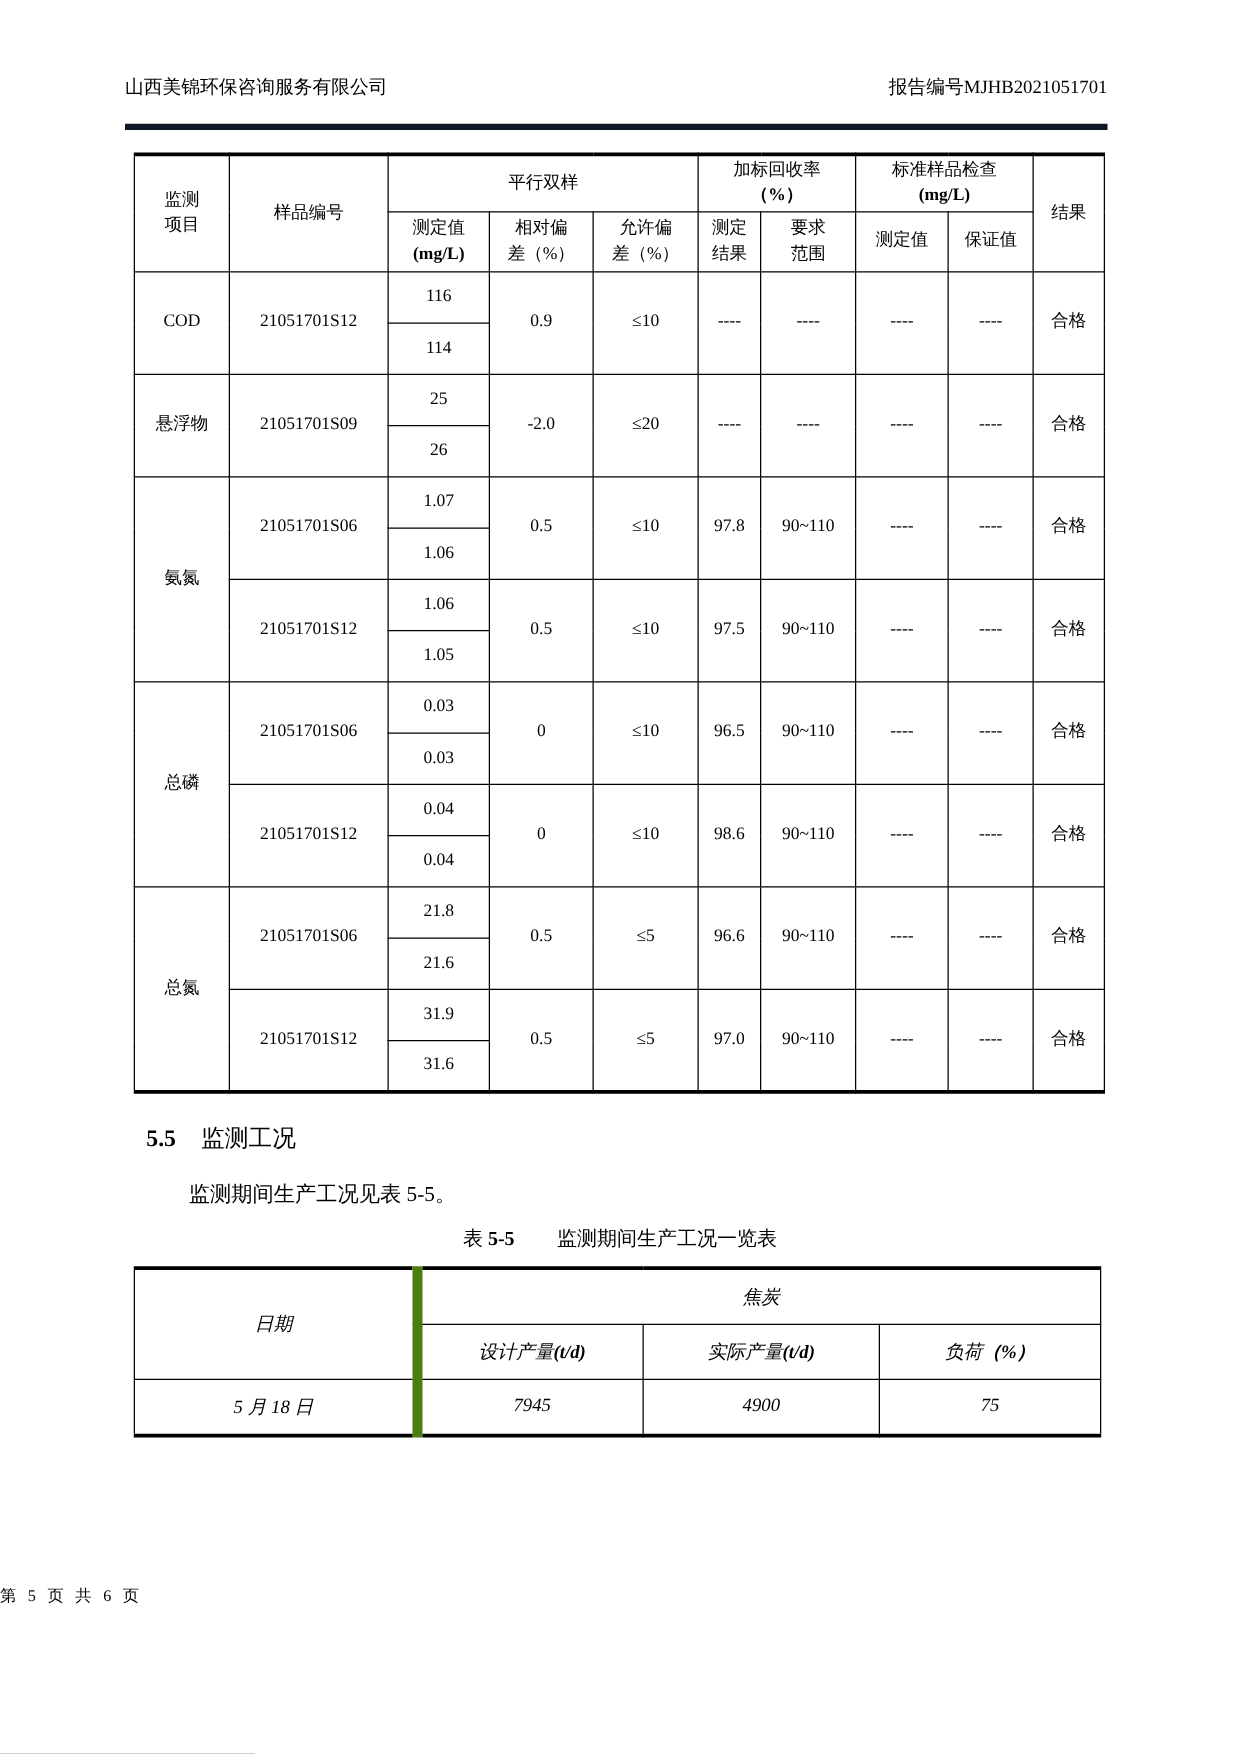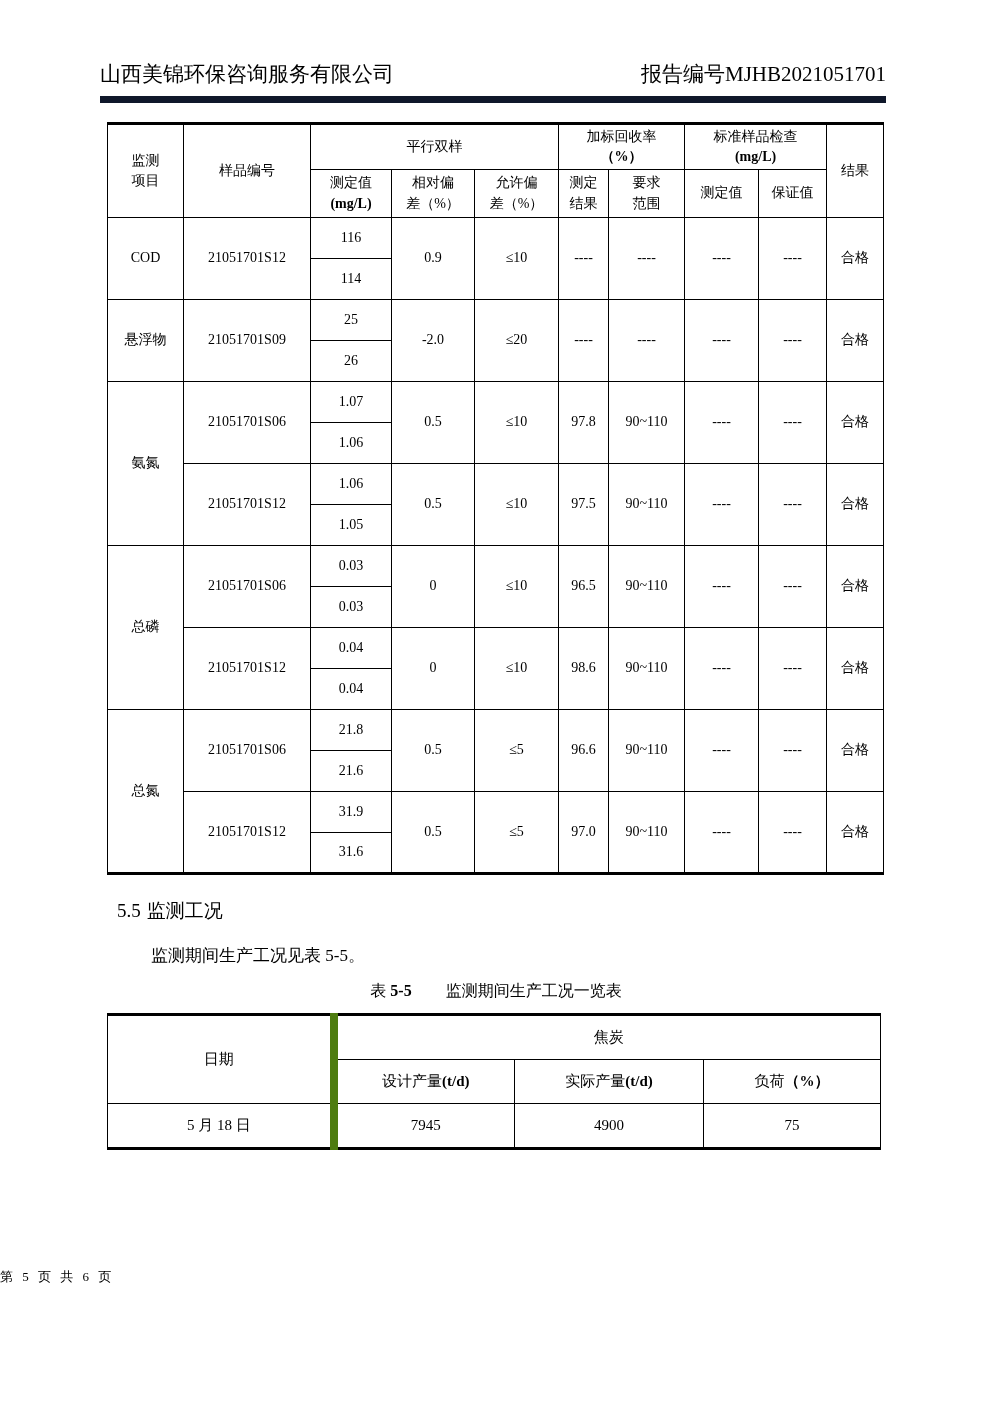"山西美锦环保咨询服务有限公司" .doc-header { border-bottom: 7px solid #0f172a -> 5px solid #0f172a; font-size: 21px -> 15px; padding-bottom: 8px -> 20px }
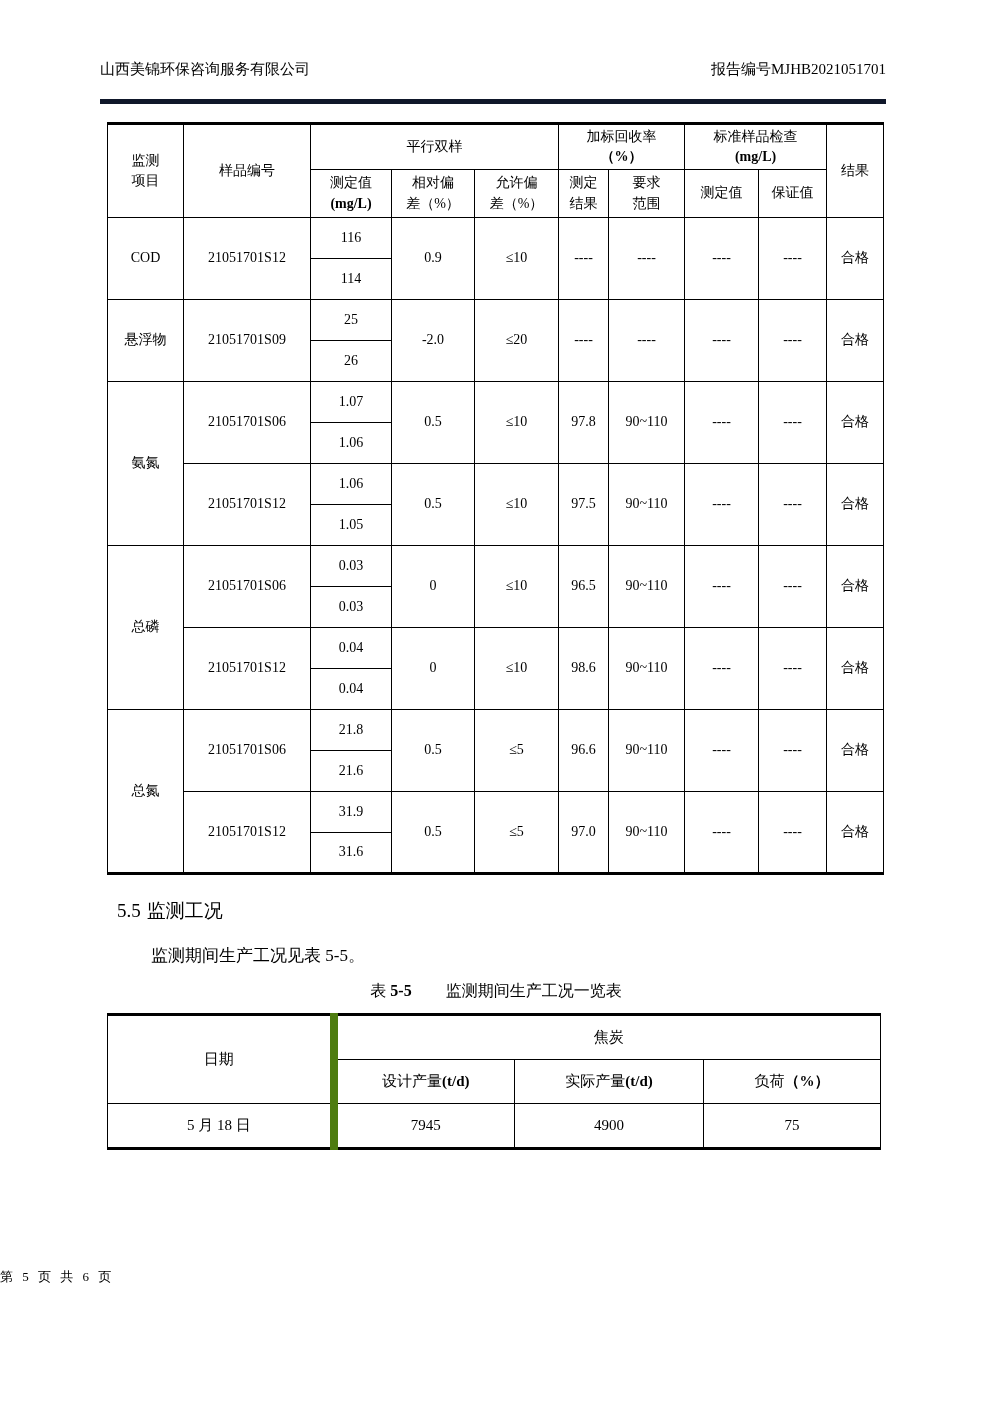"5.5" .sec-heading .num { font-weight: normal -> bold; margin-right: 6px -> 20px }
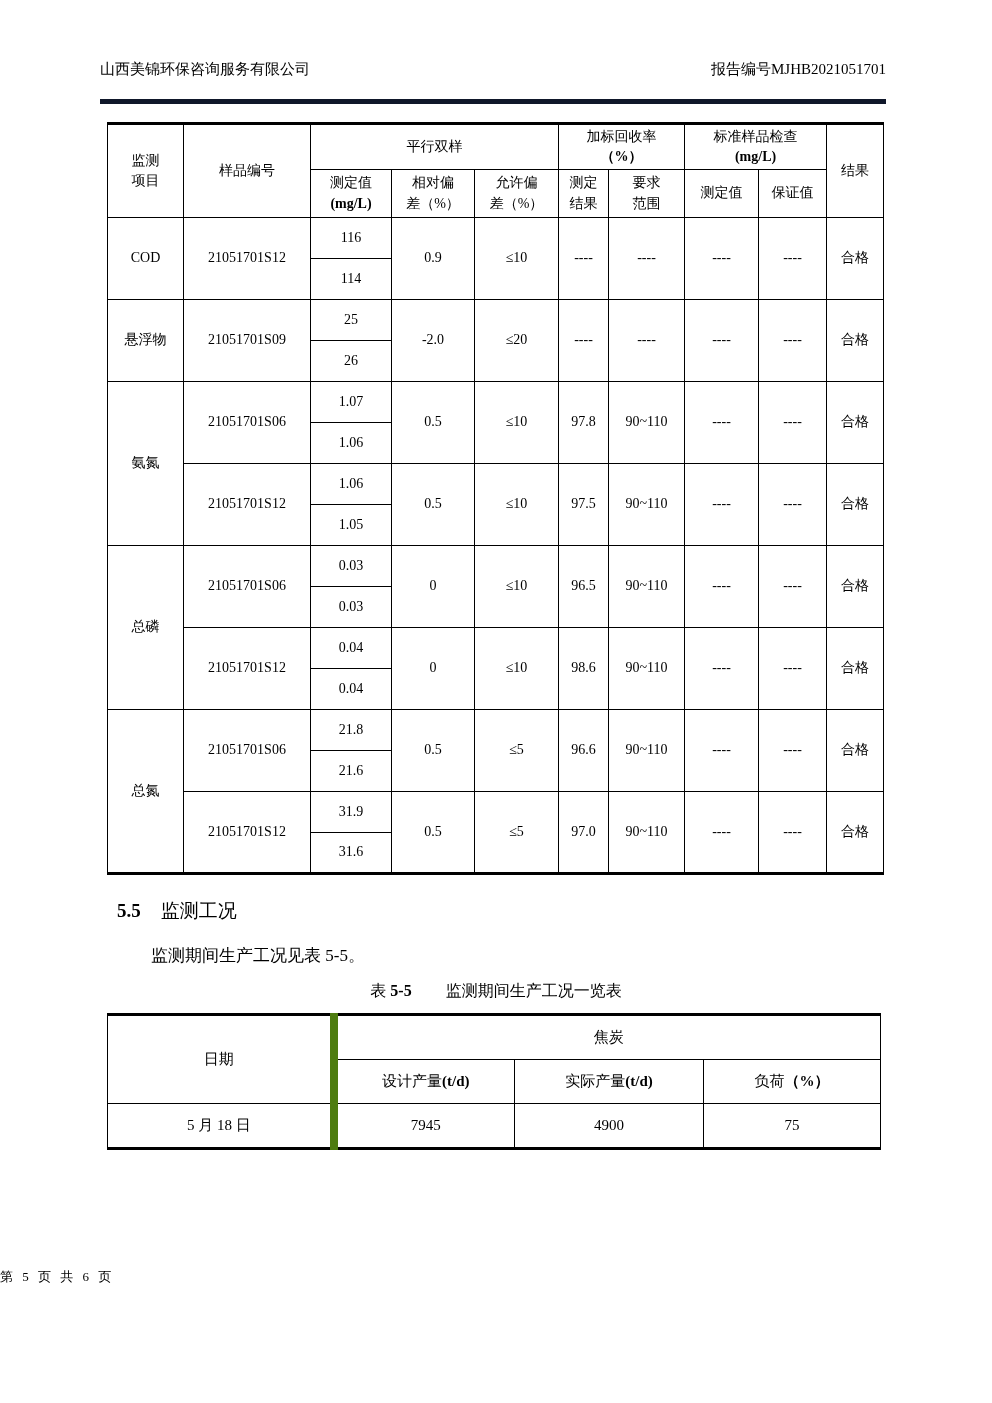"焦炭" .t2 th, .t2 td { font-style: none -> italic }
